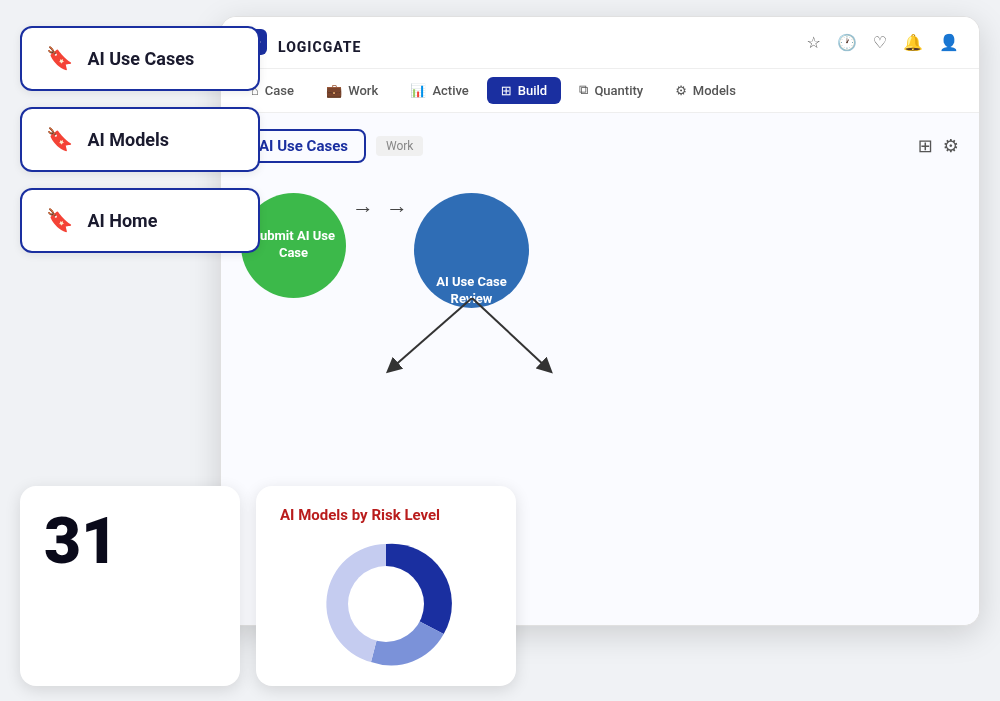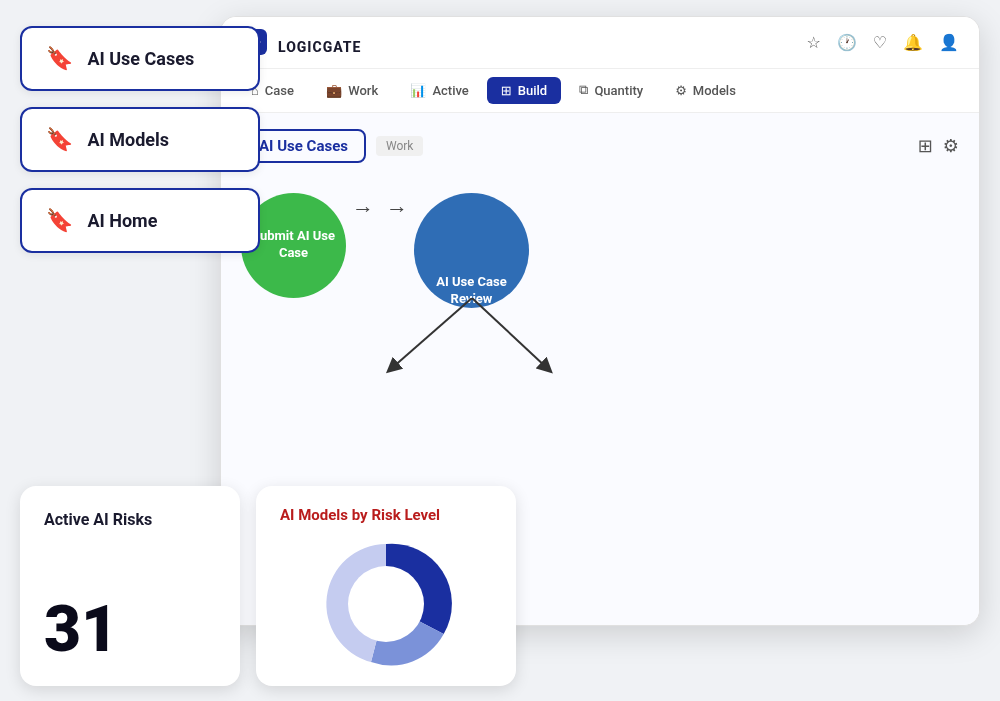"Active AI Risks" div.stat-title { html: <div>Active AI Risks</div> -> none }
